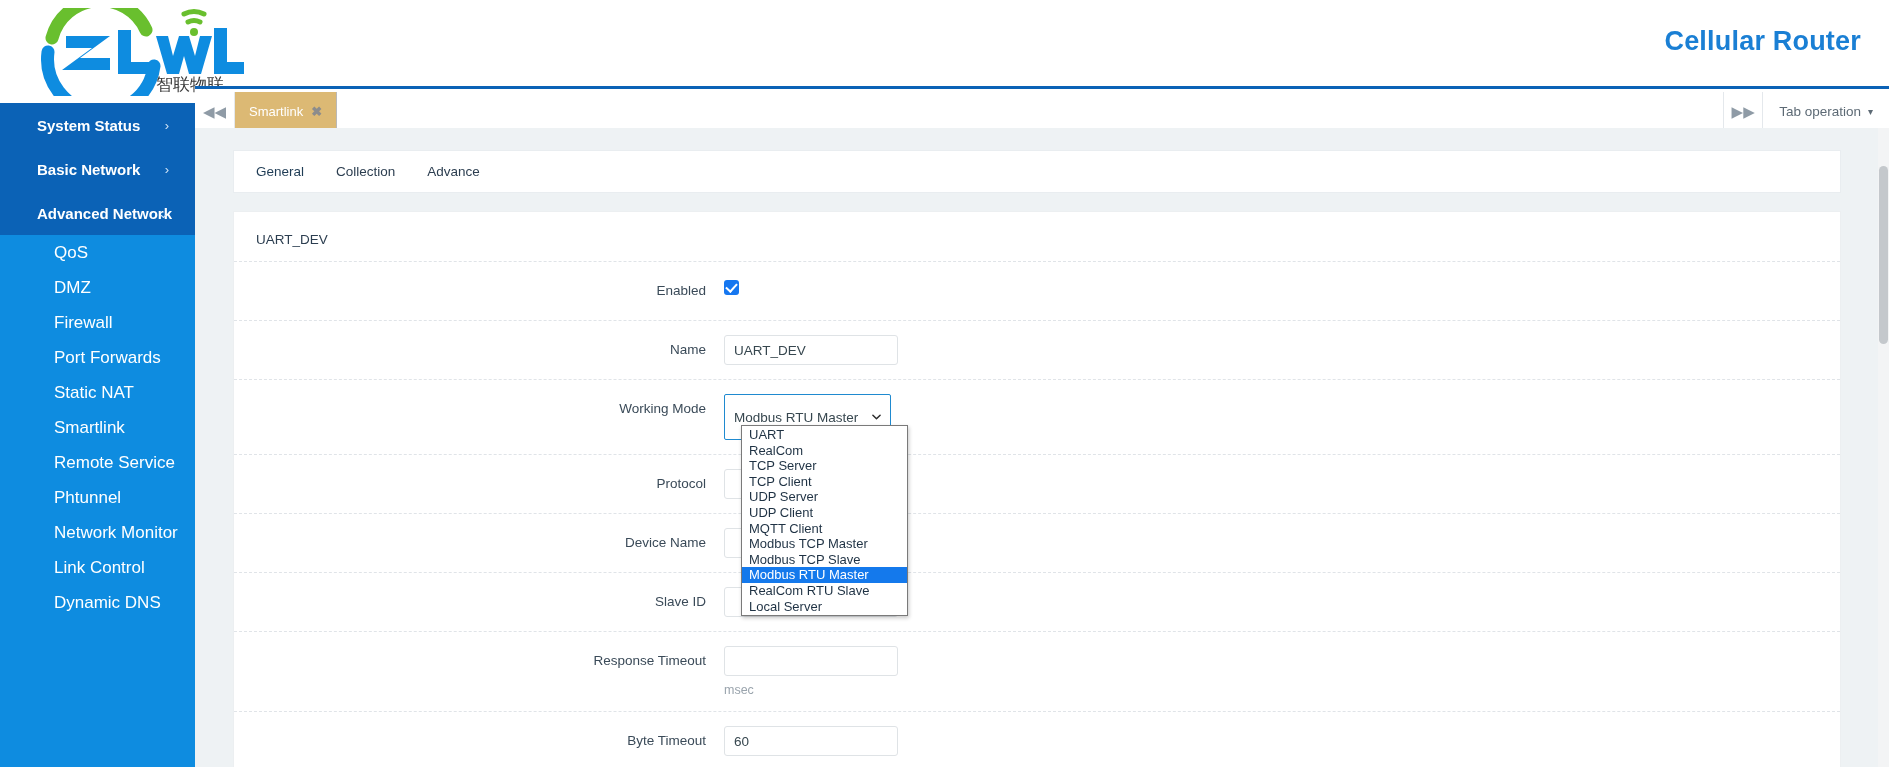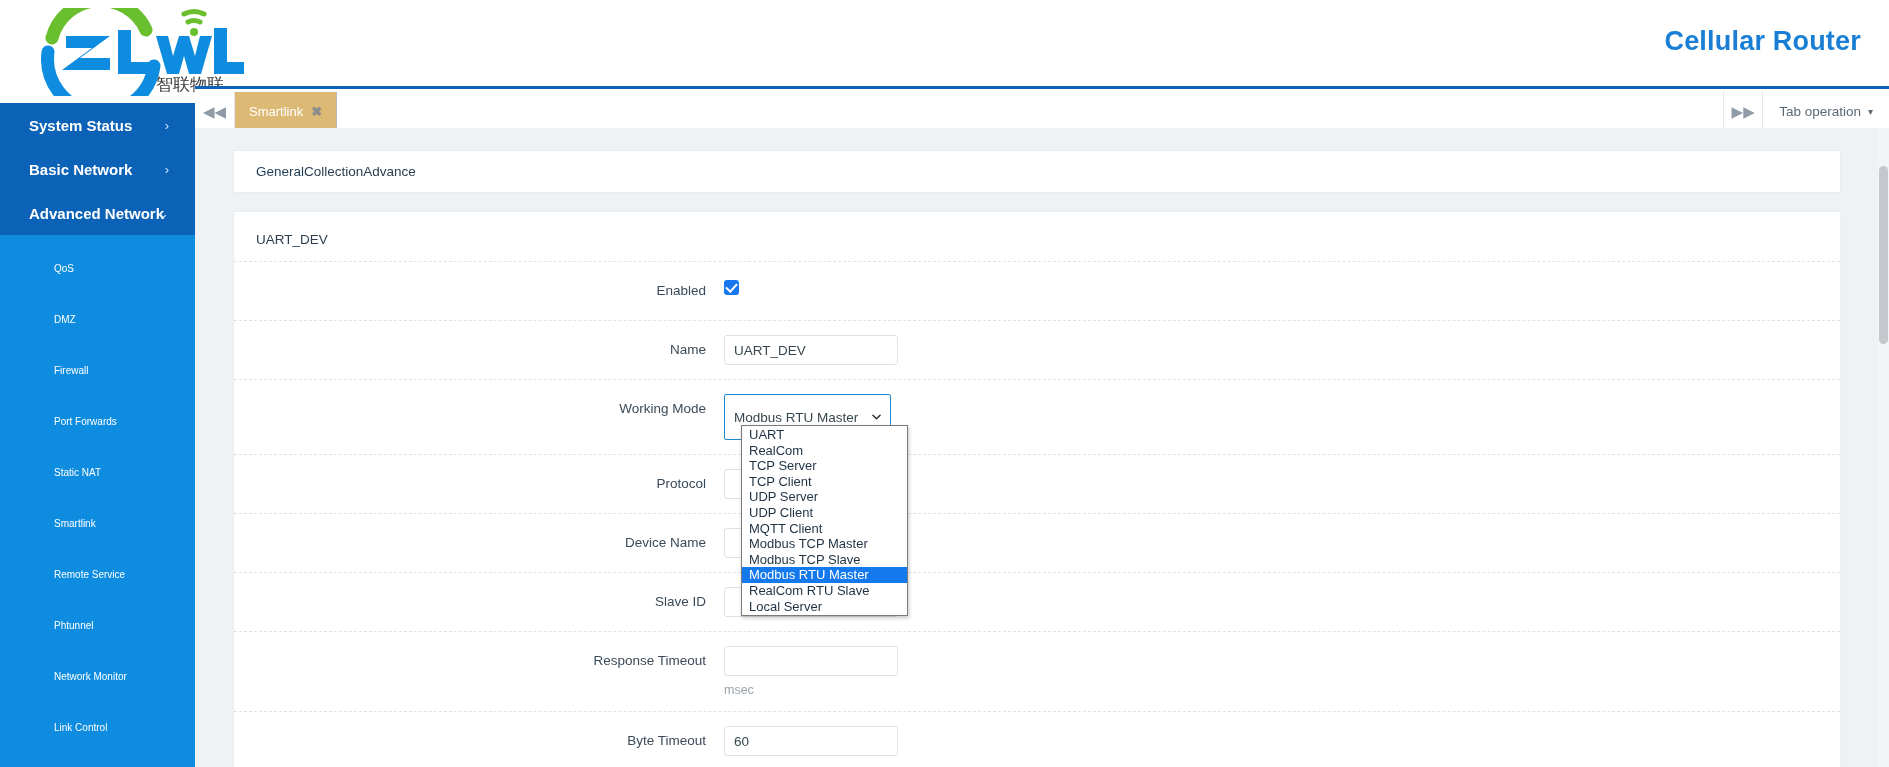"System Status" .nav-item { margin-left: none -> 8px }
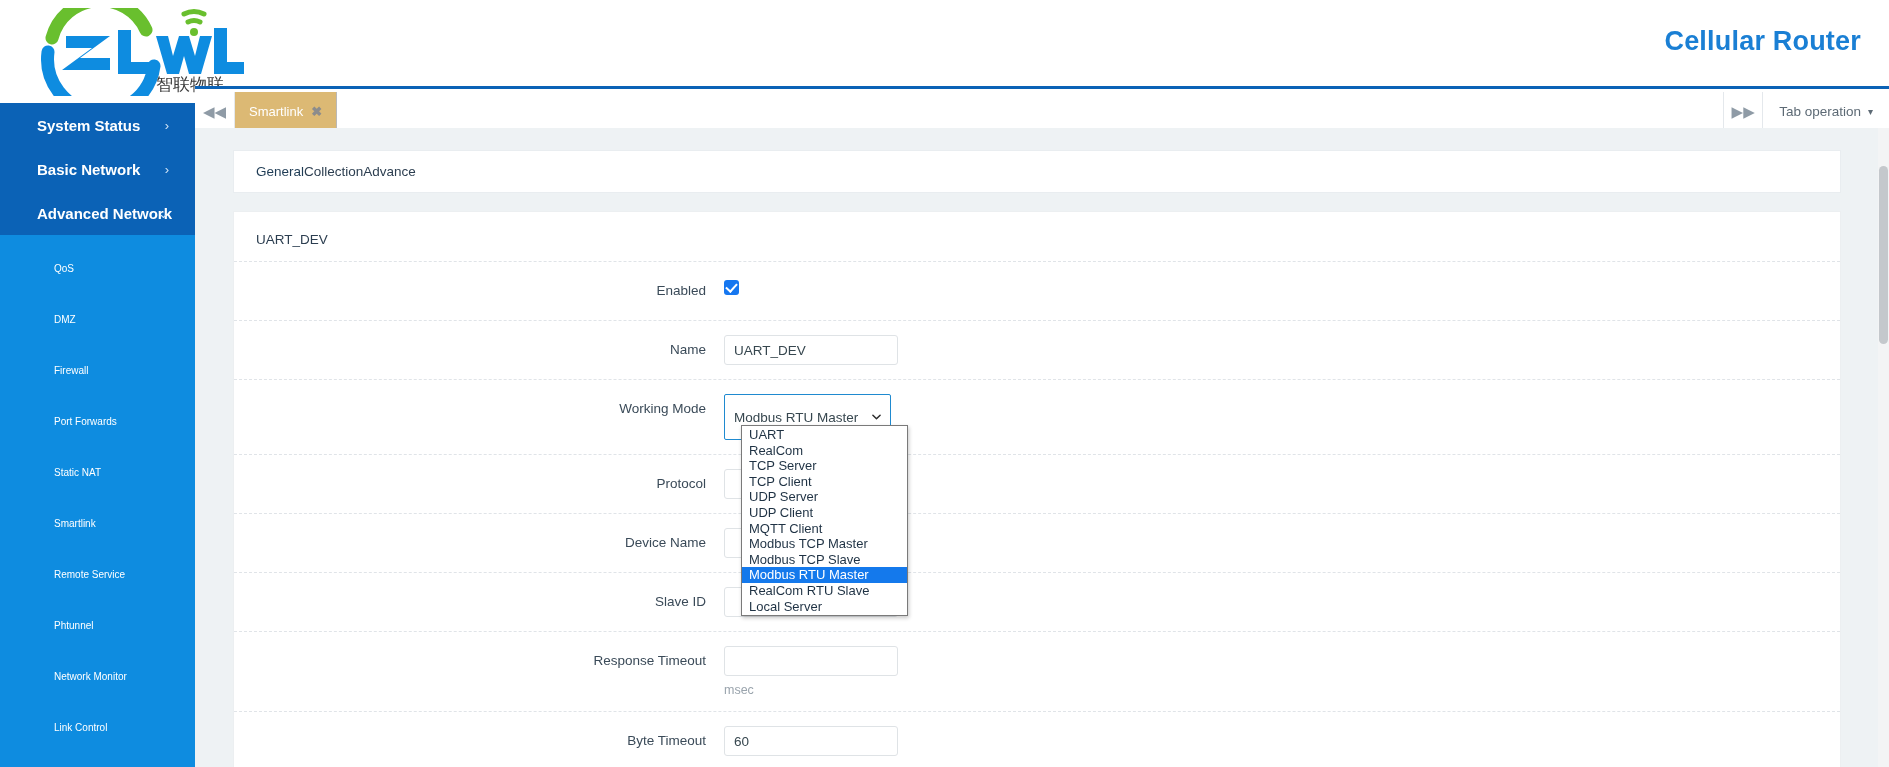"General" .tabs-row { gap: none -> 32px }
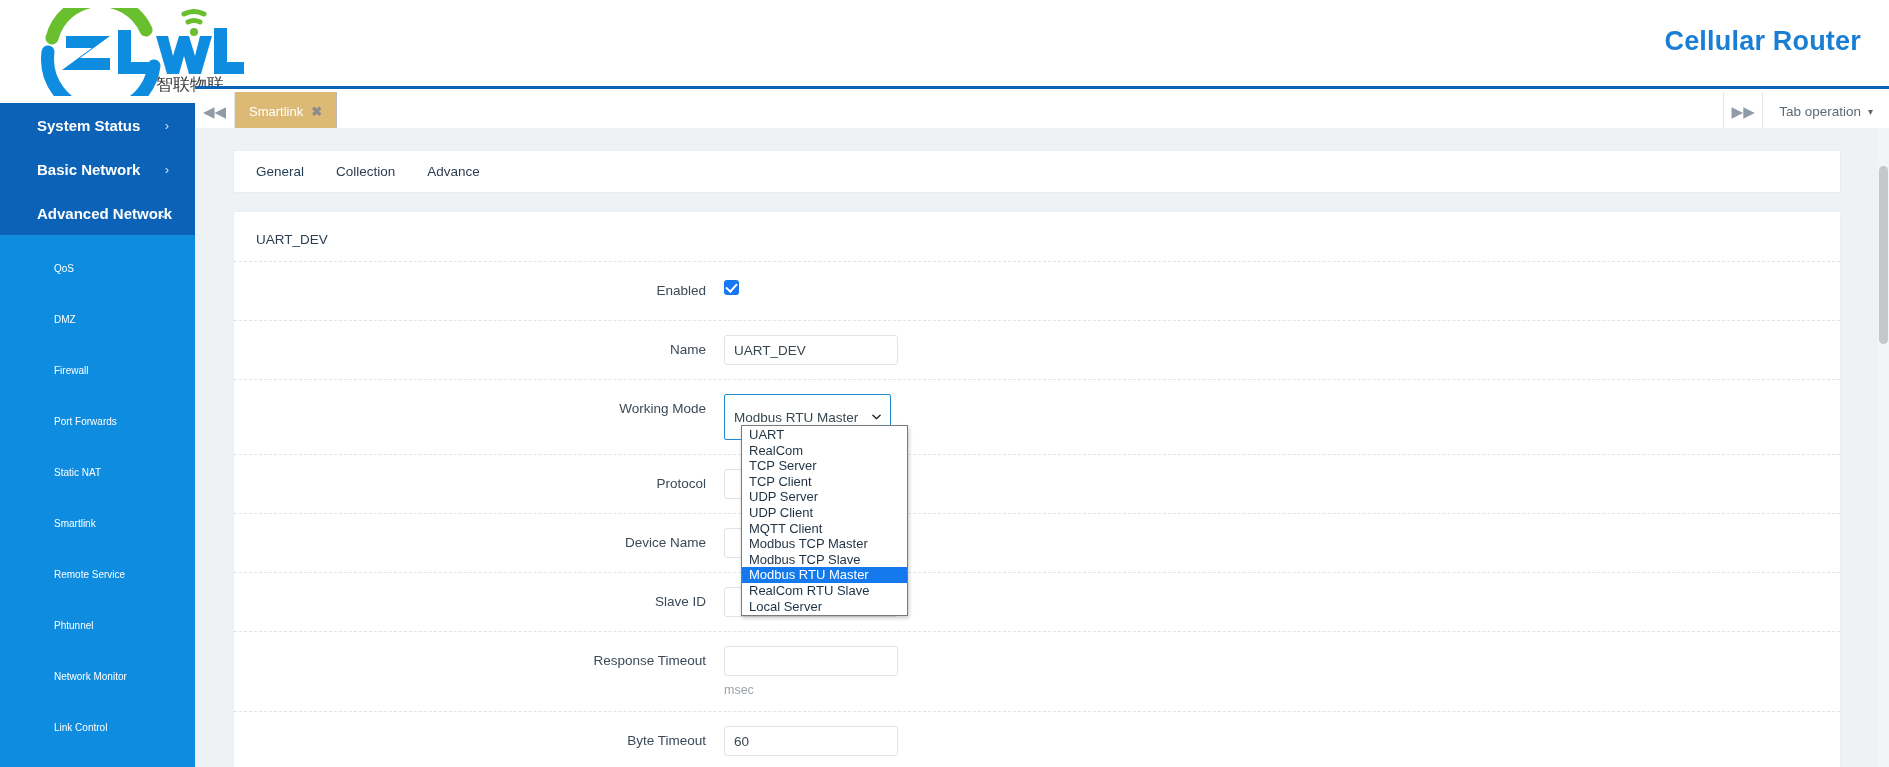"QoS" .nav-sub-item { font-size: 10px -> 17px; margin-top: 16px -> none }
